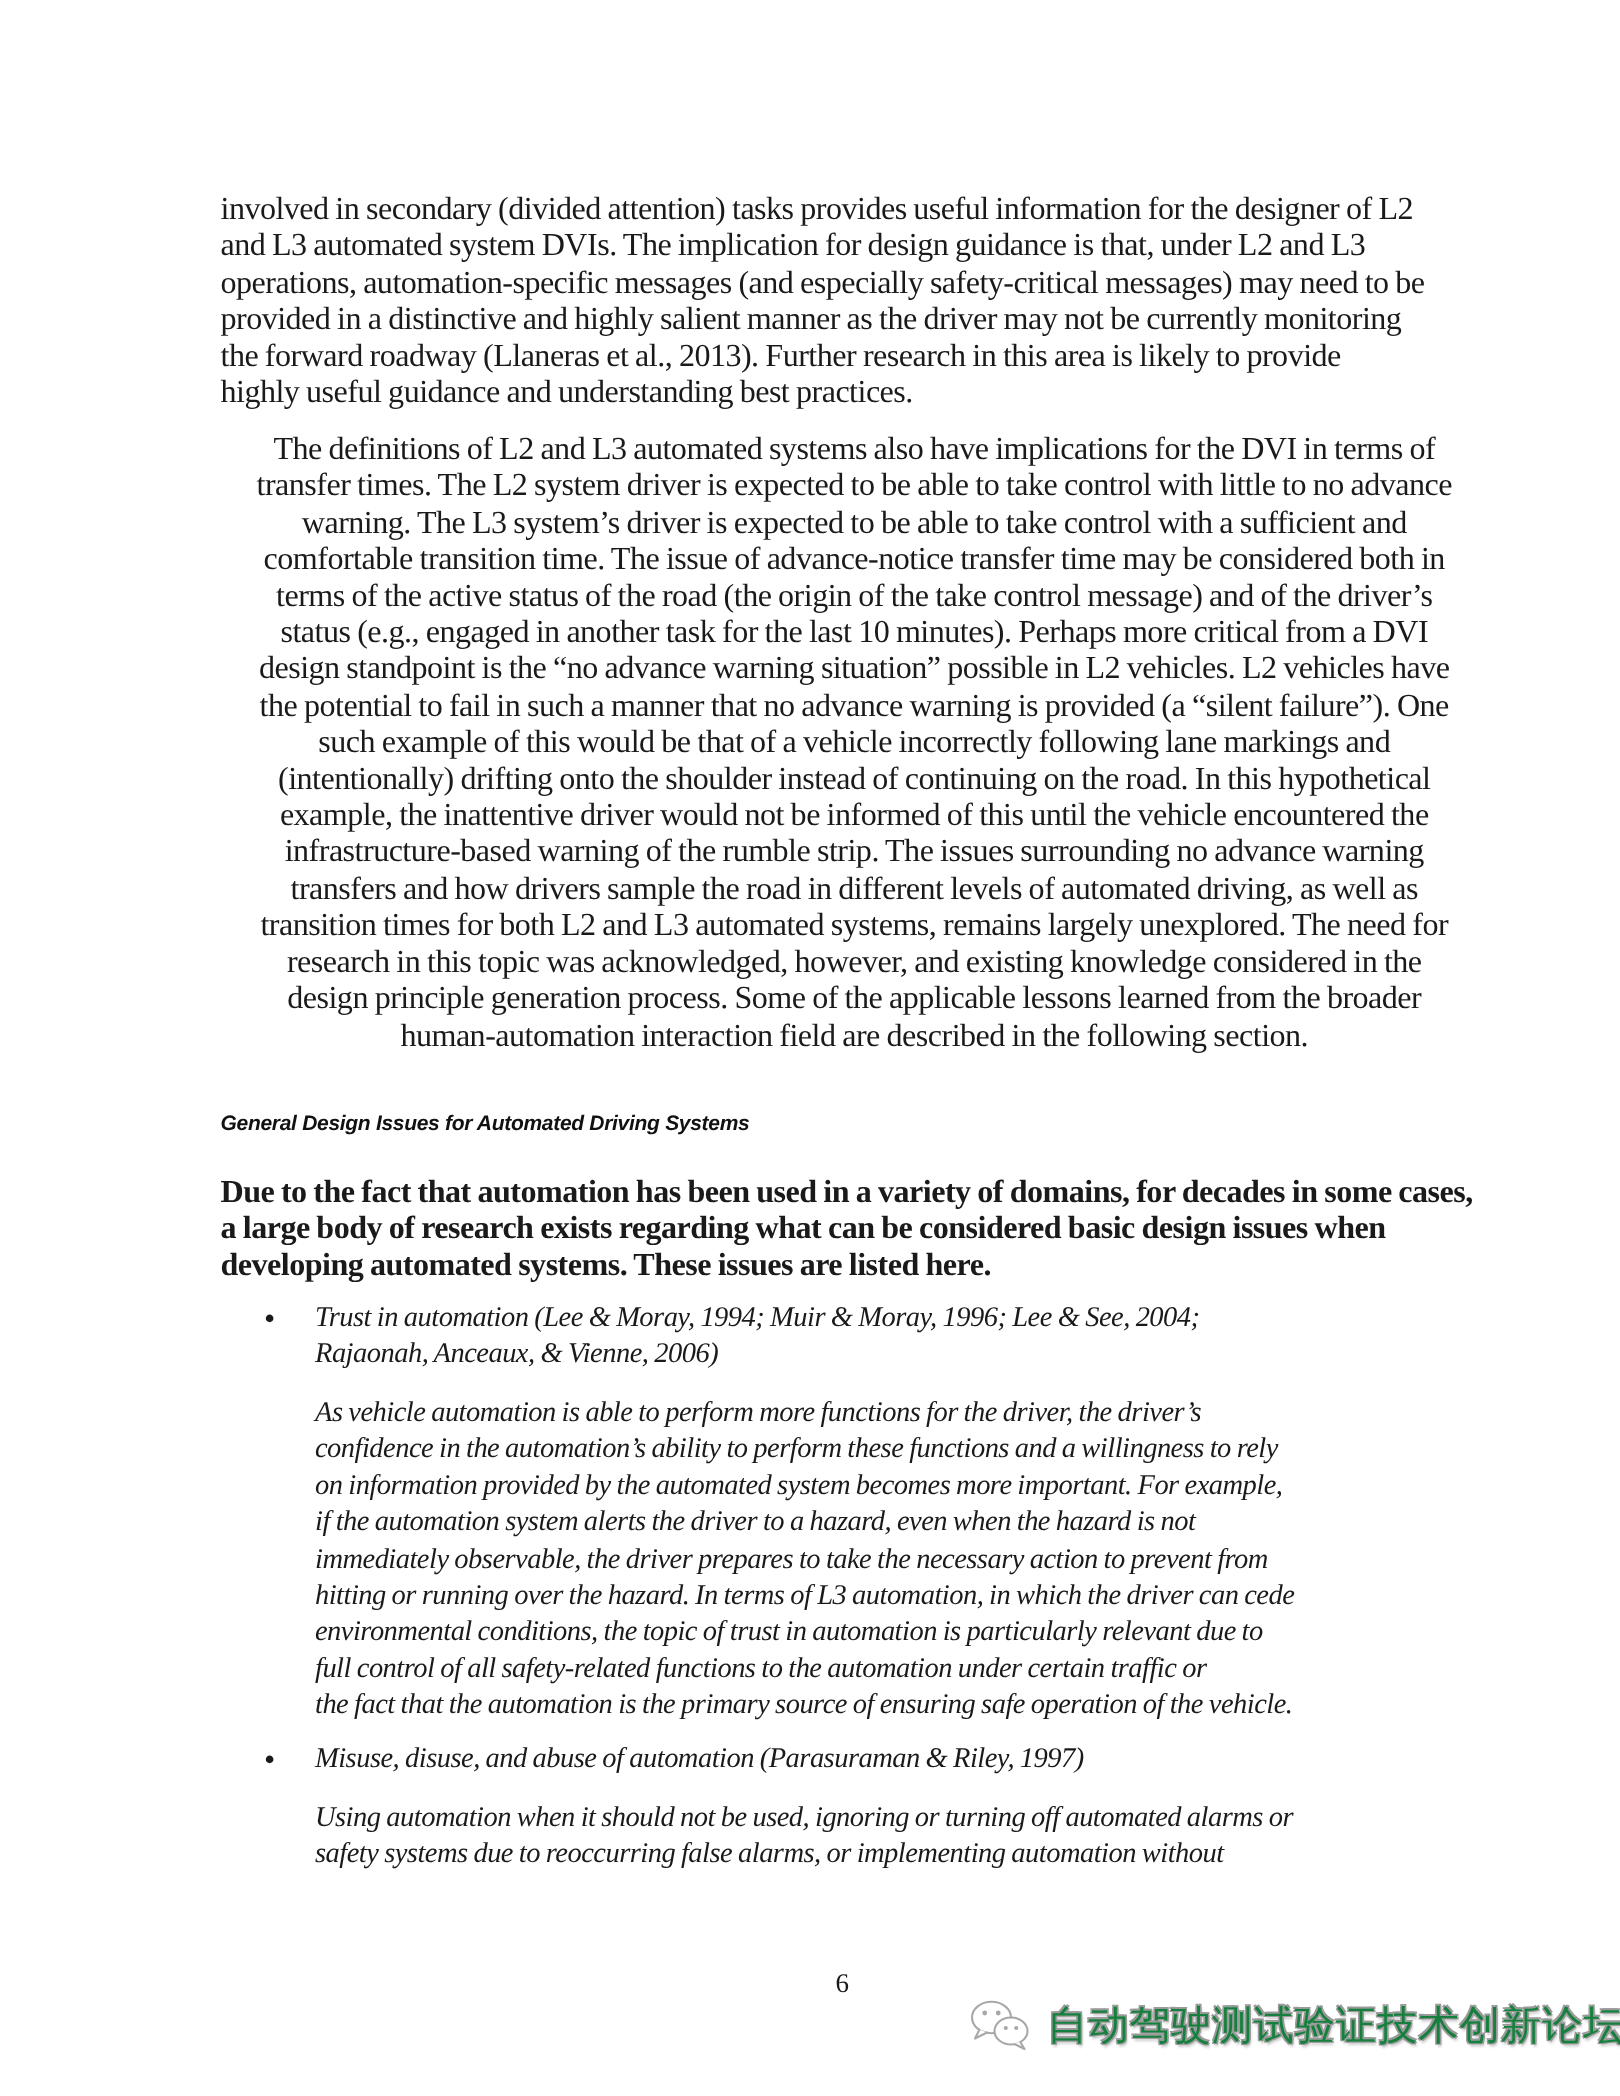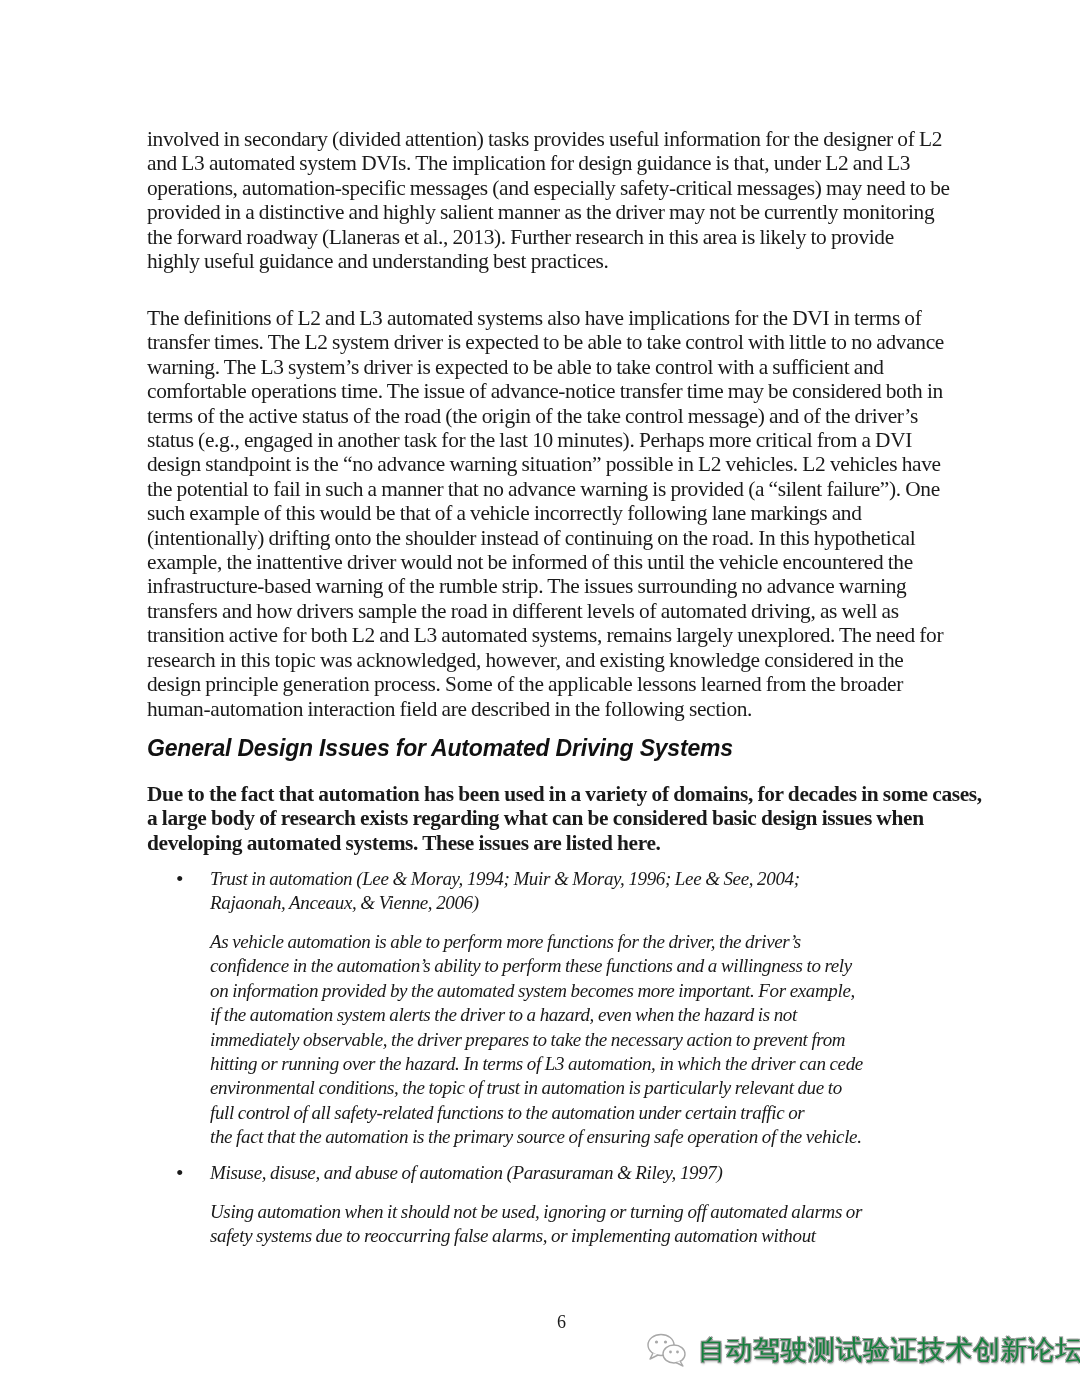"The definitions of L2 and" #p2 { text-align: none -> center; top: 306px -> 287px }
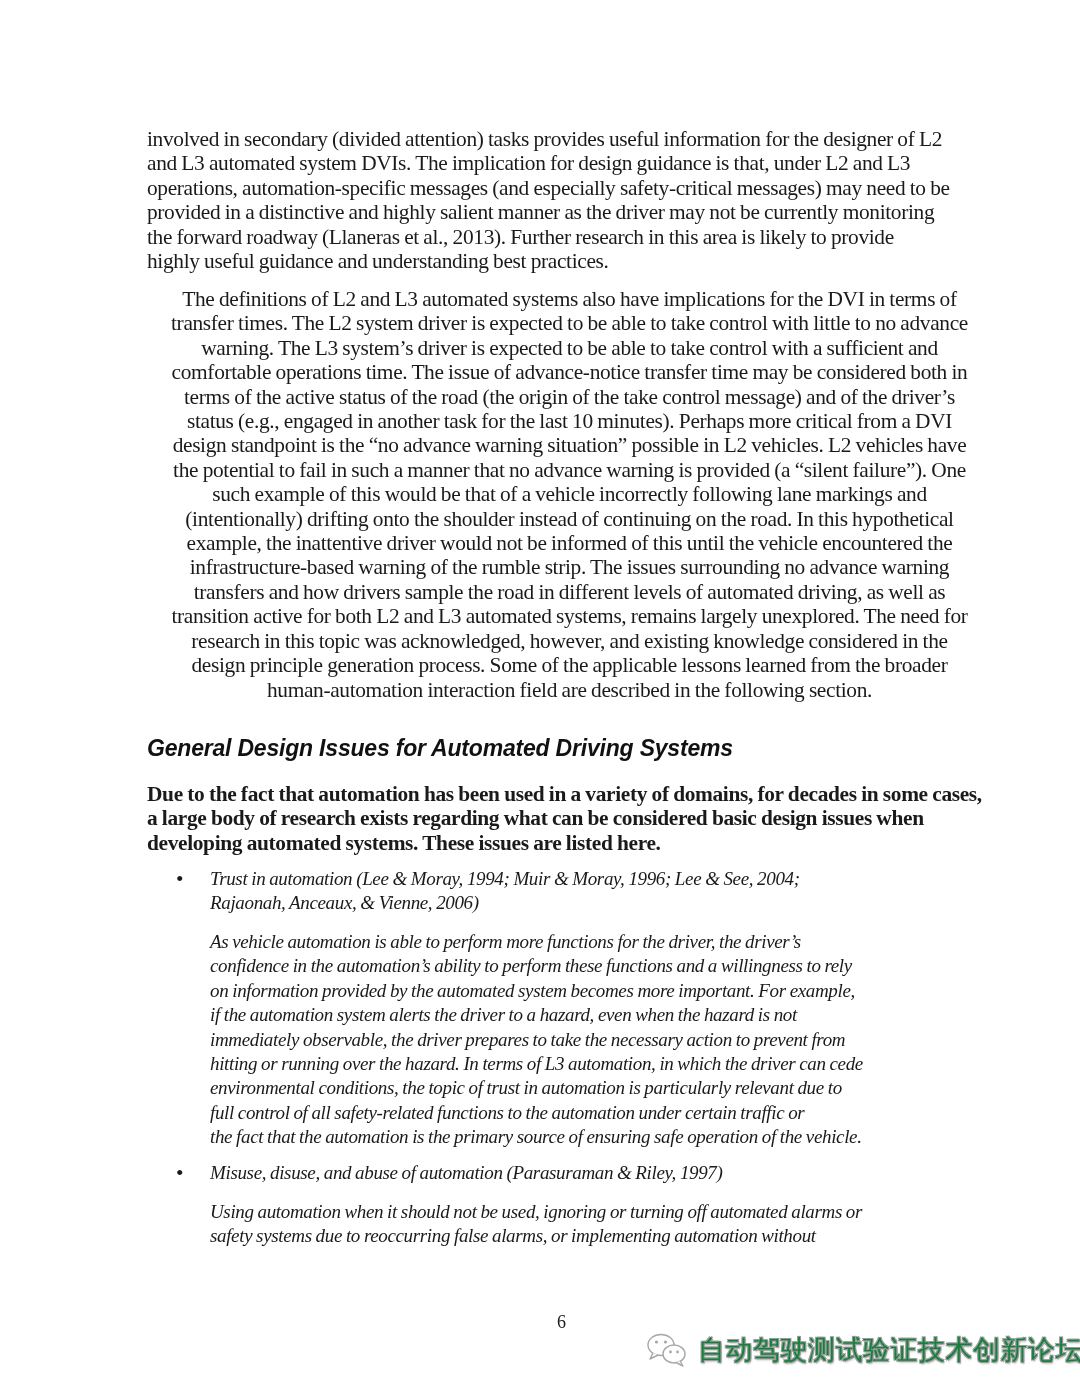"comfortable operations time. The issue" span.line { text: operations -> transition }
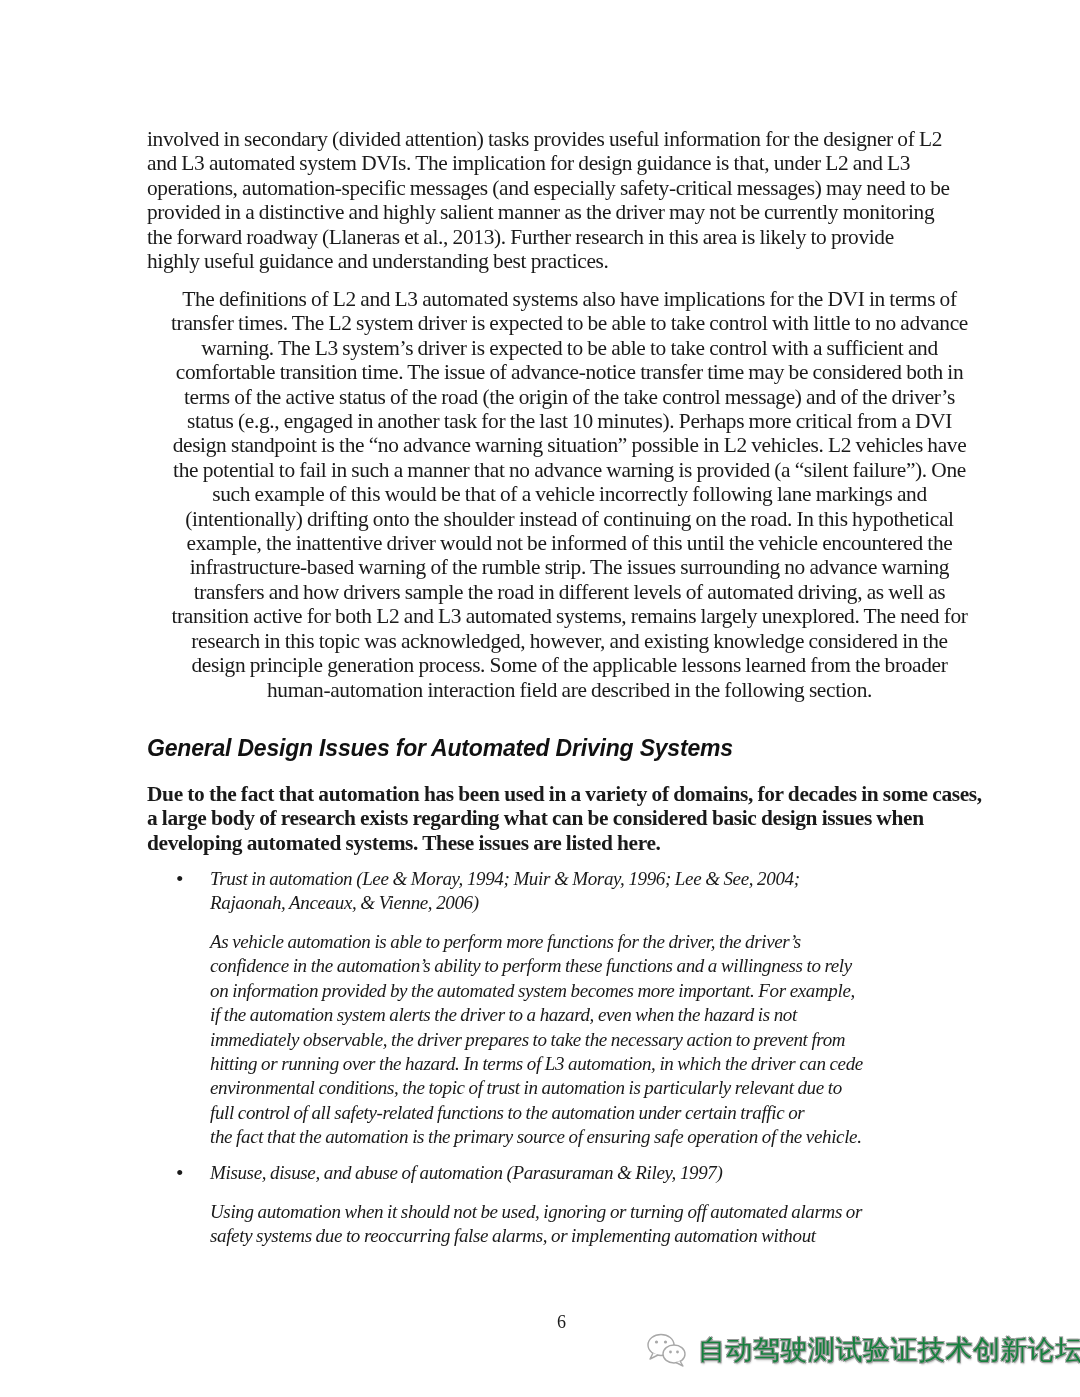"transition active for both L2" span.line { text: active -> times }
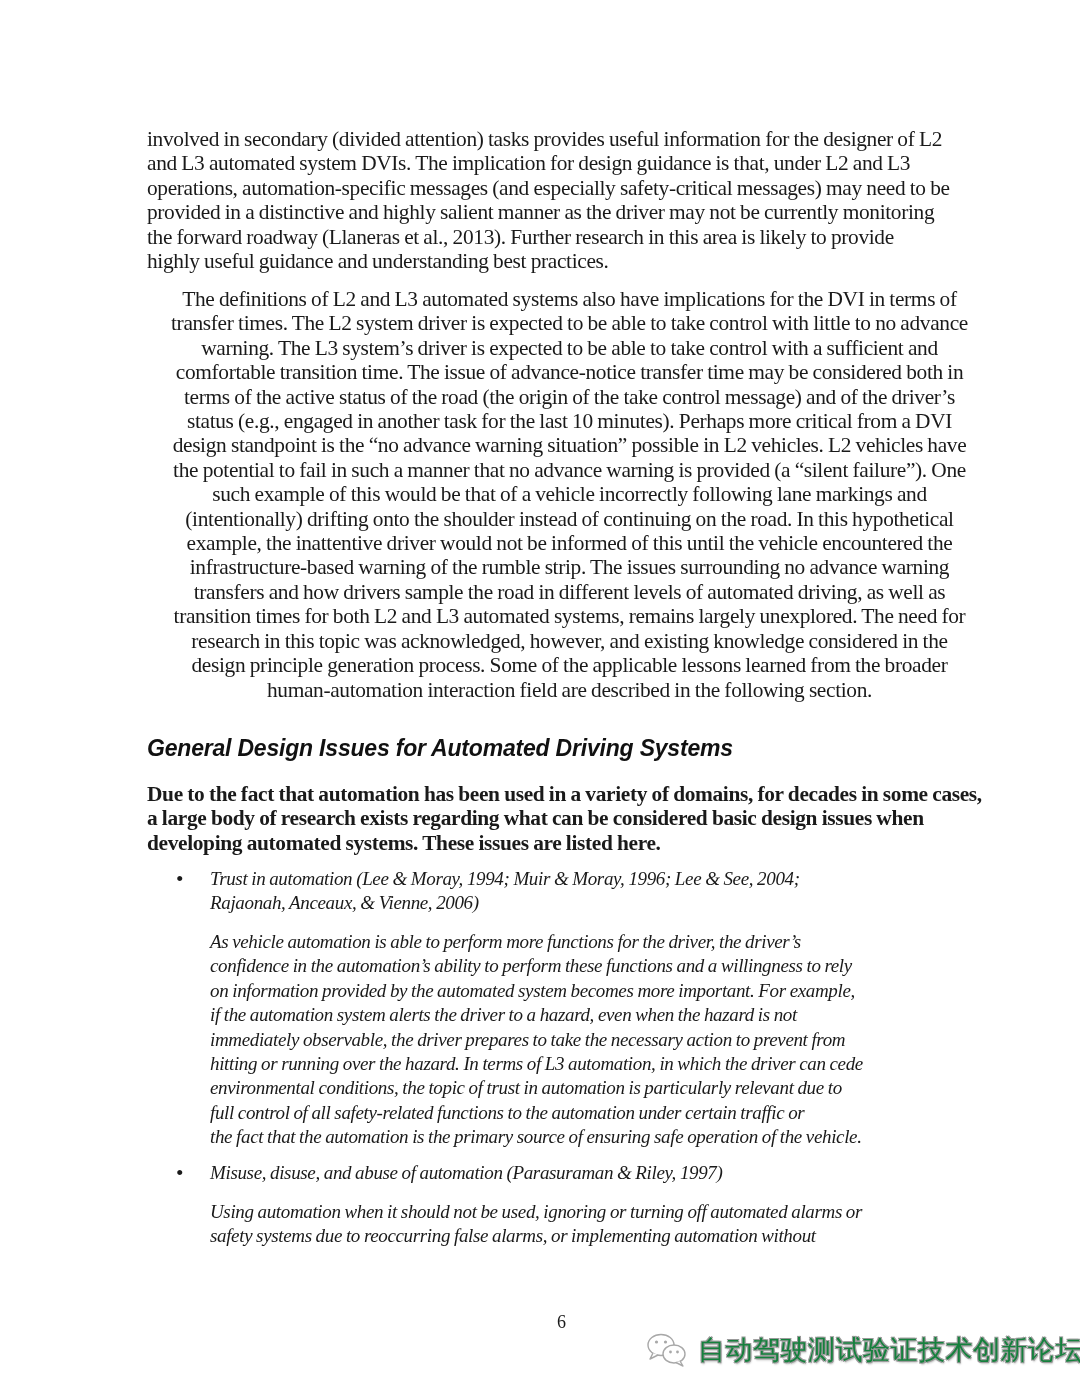"General Design Issues for Automated" #heading { font-size: 23px -> 14px }
